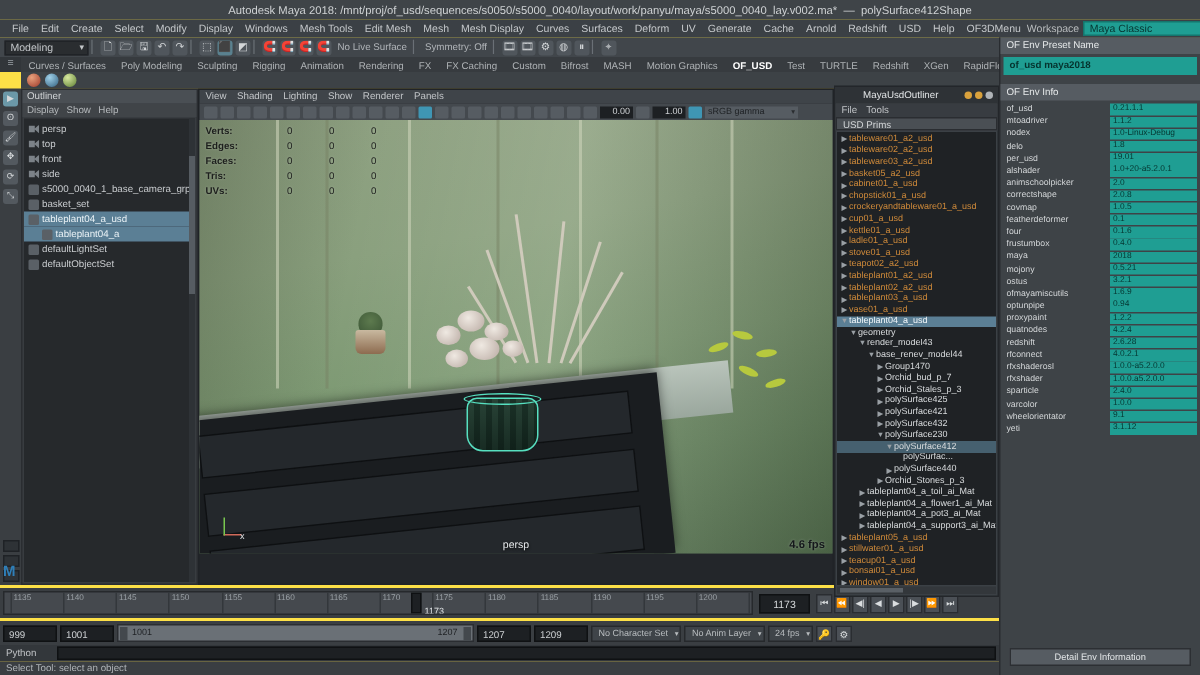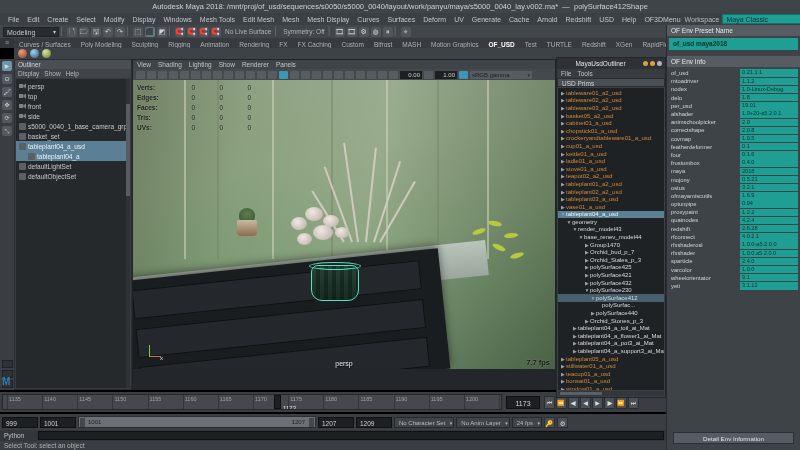"Autodesk Maya 2018:" .app { background: #000000 -> #fde047 }
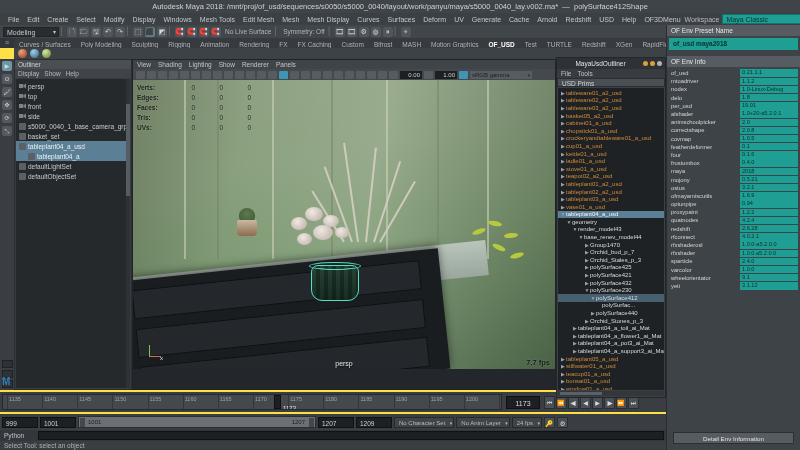"7.7 fps" div.fps { text: 7.7 -> 4.6 }
